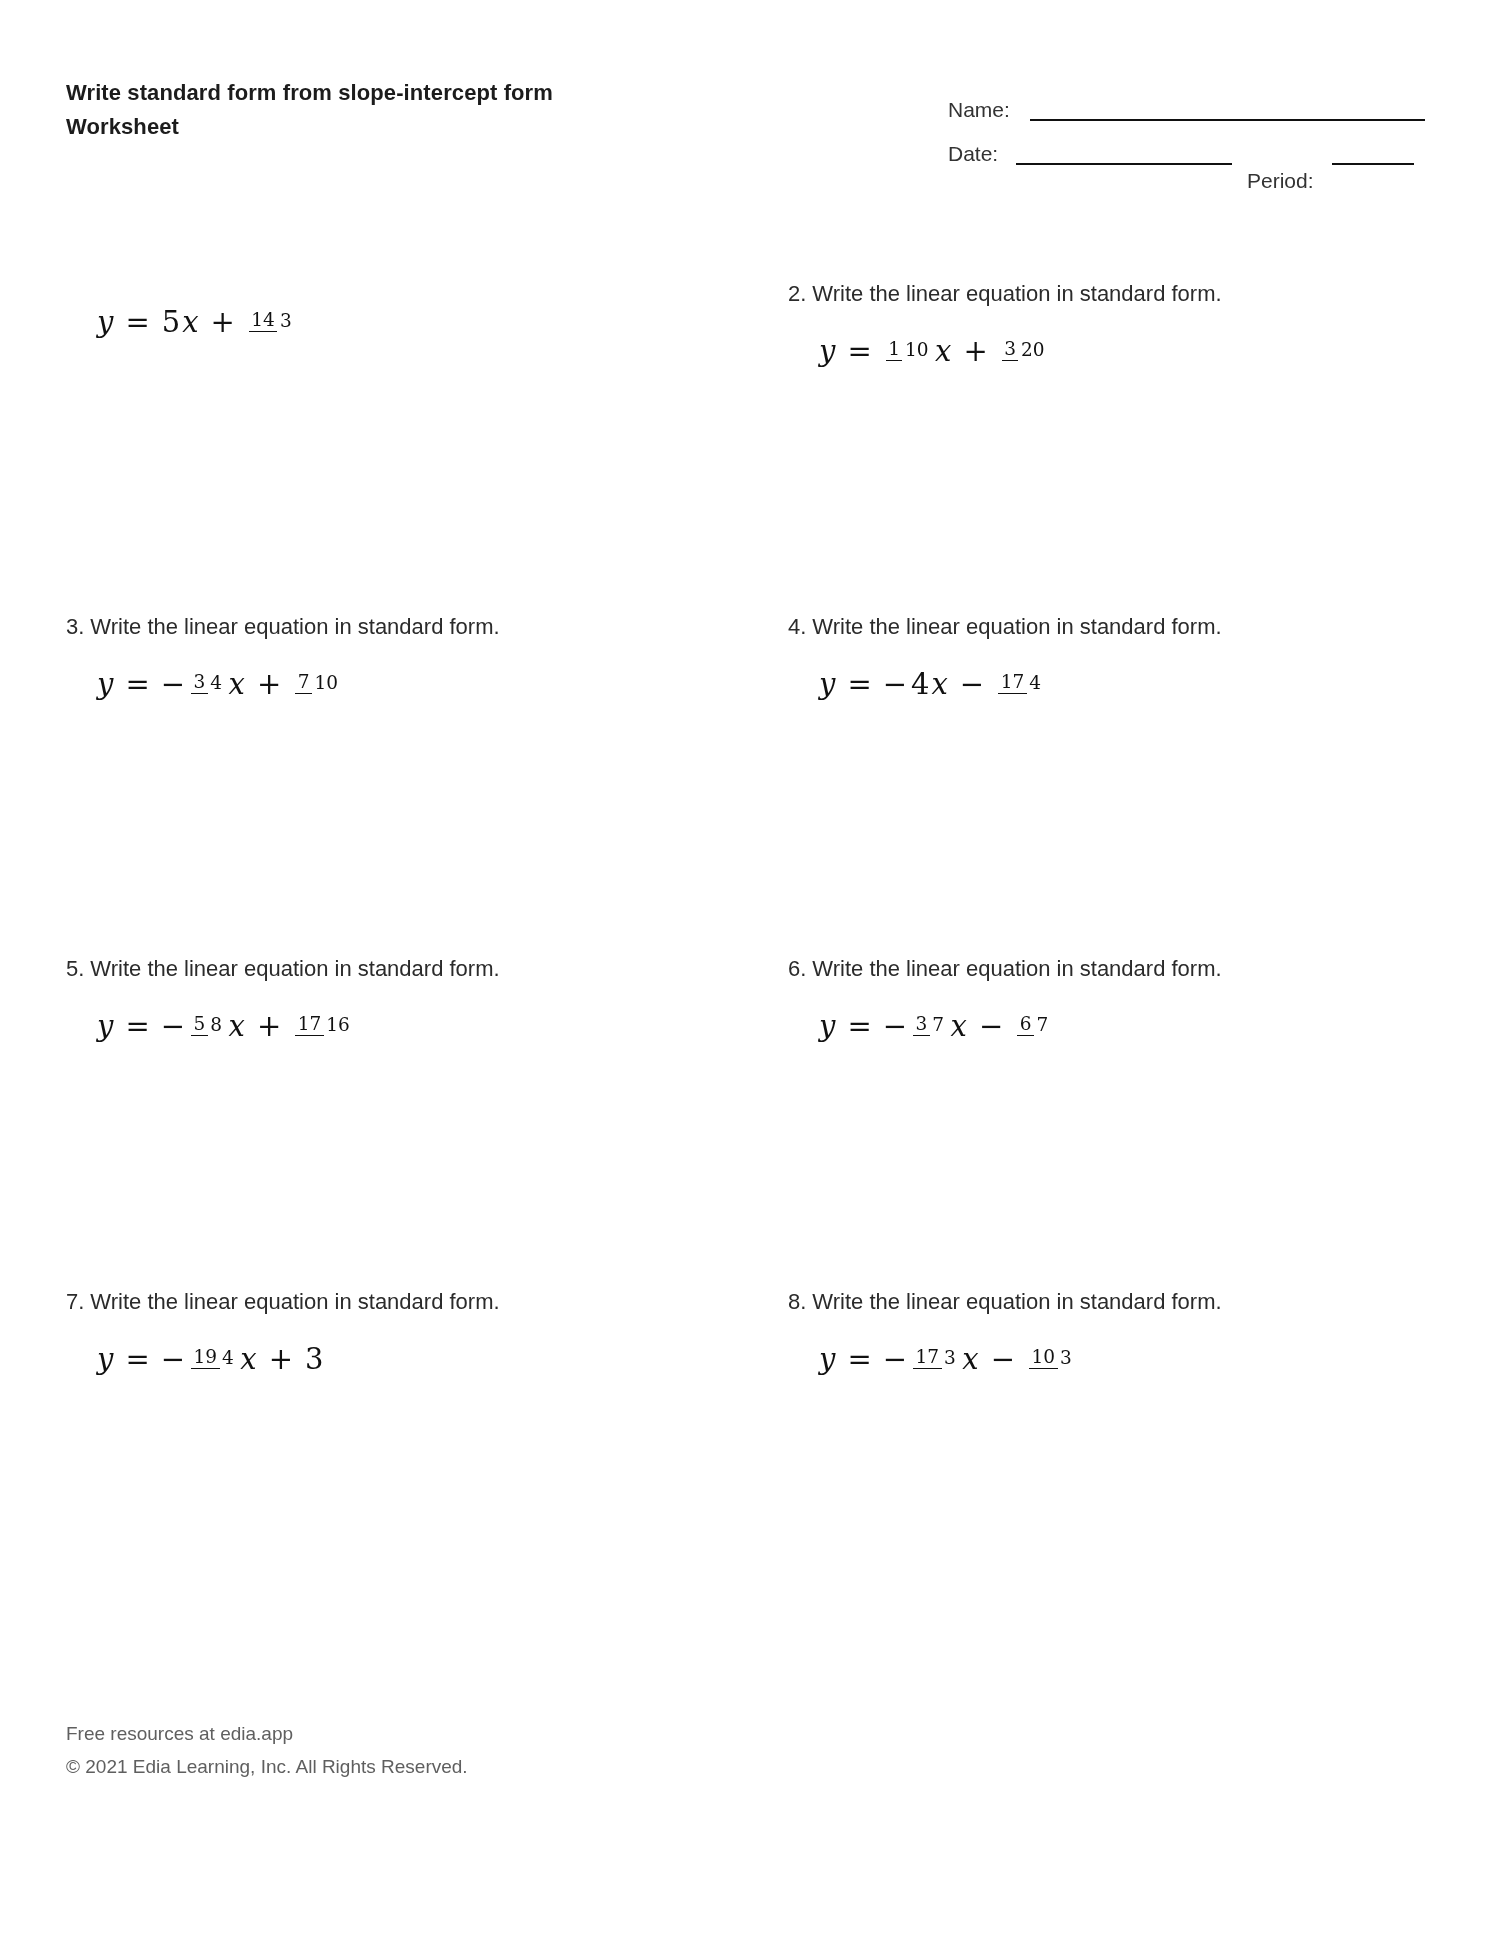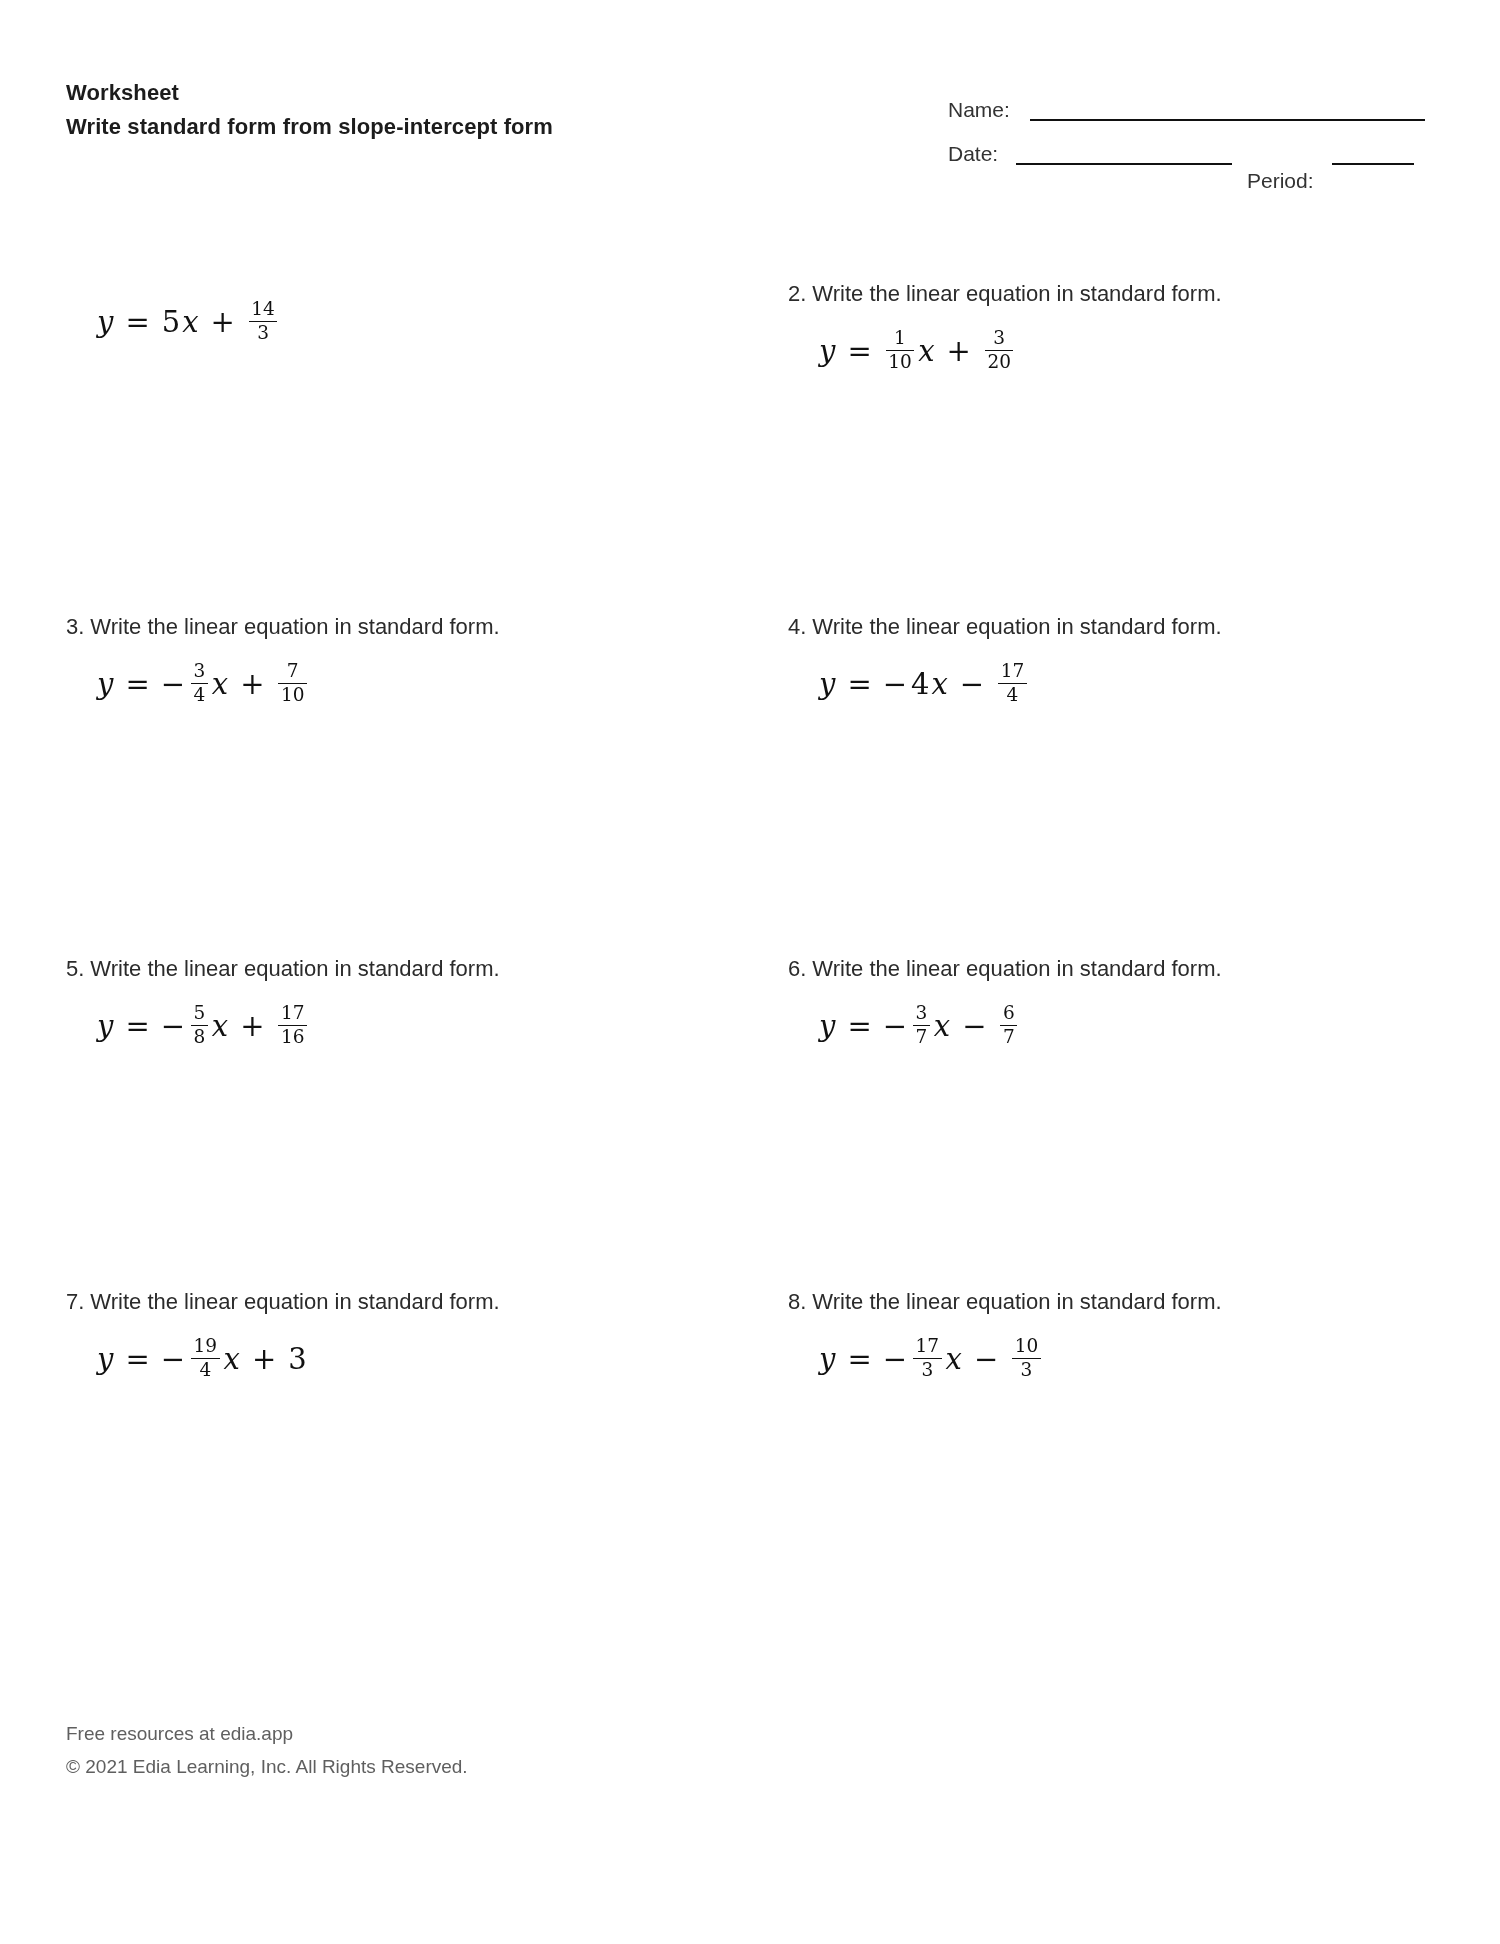"Worksheet" div { order: before "Write standard form from slope-intercept" -> after "Write standard form from slope-intercept" }
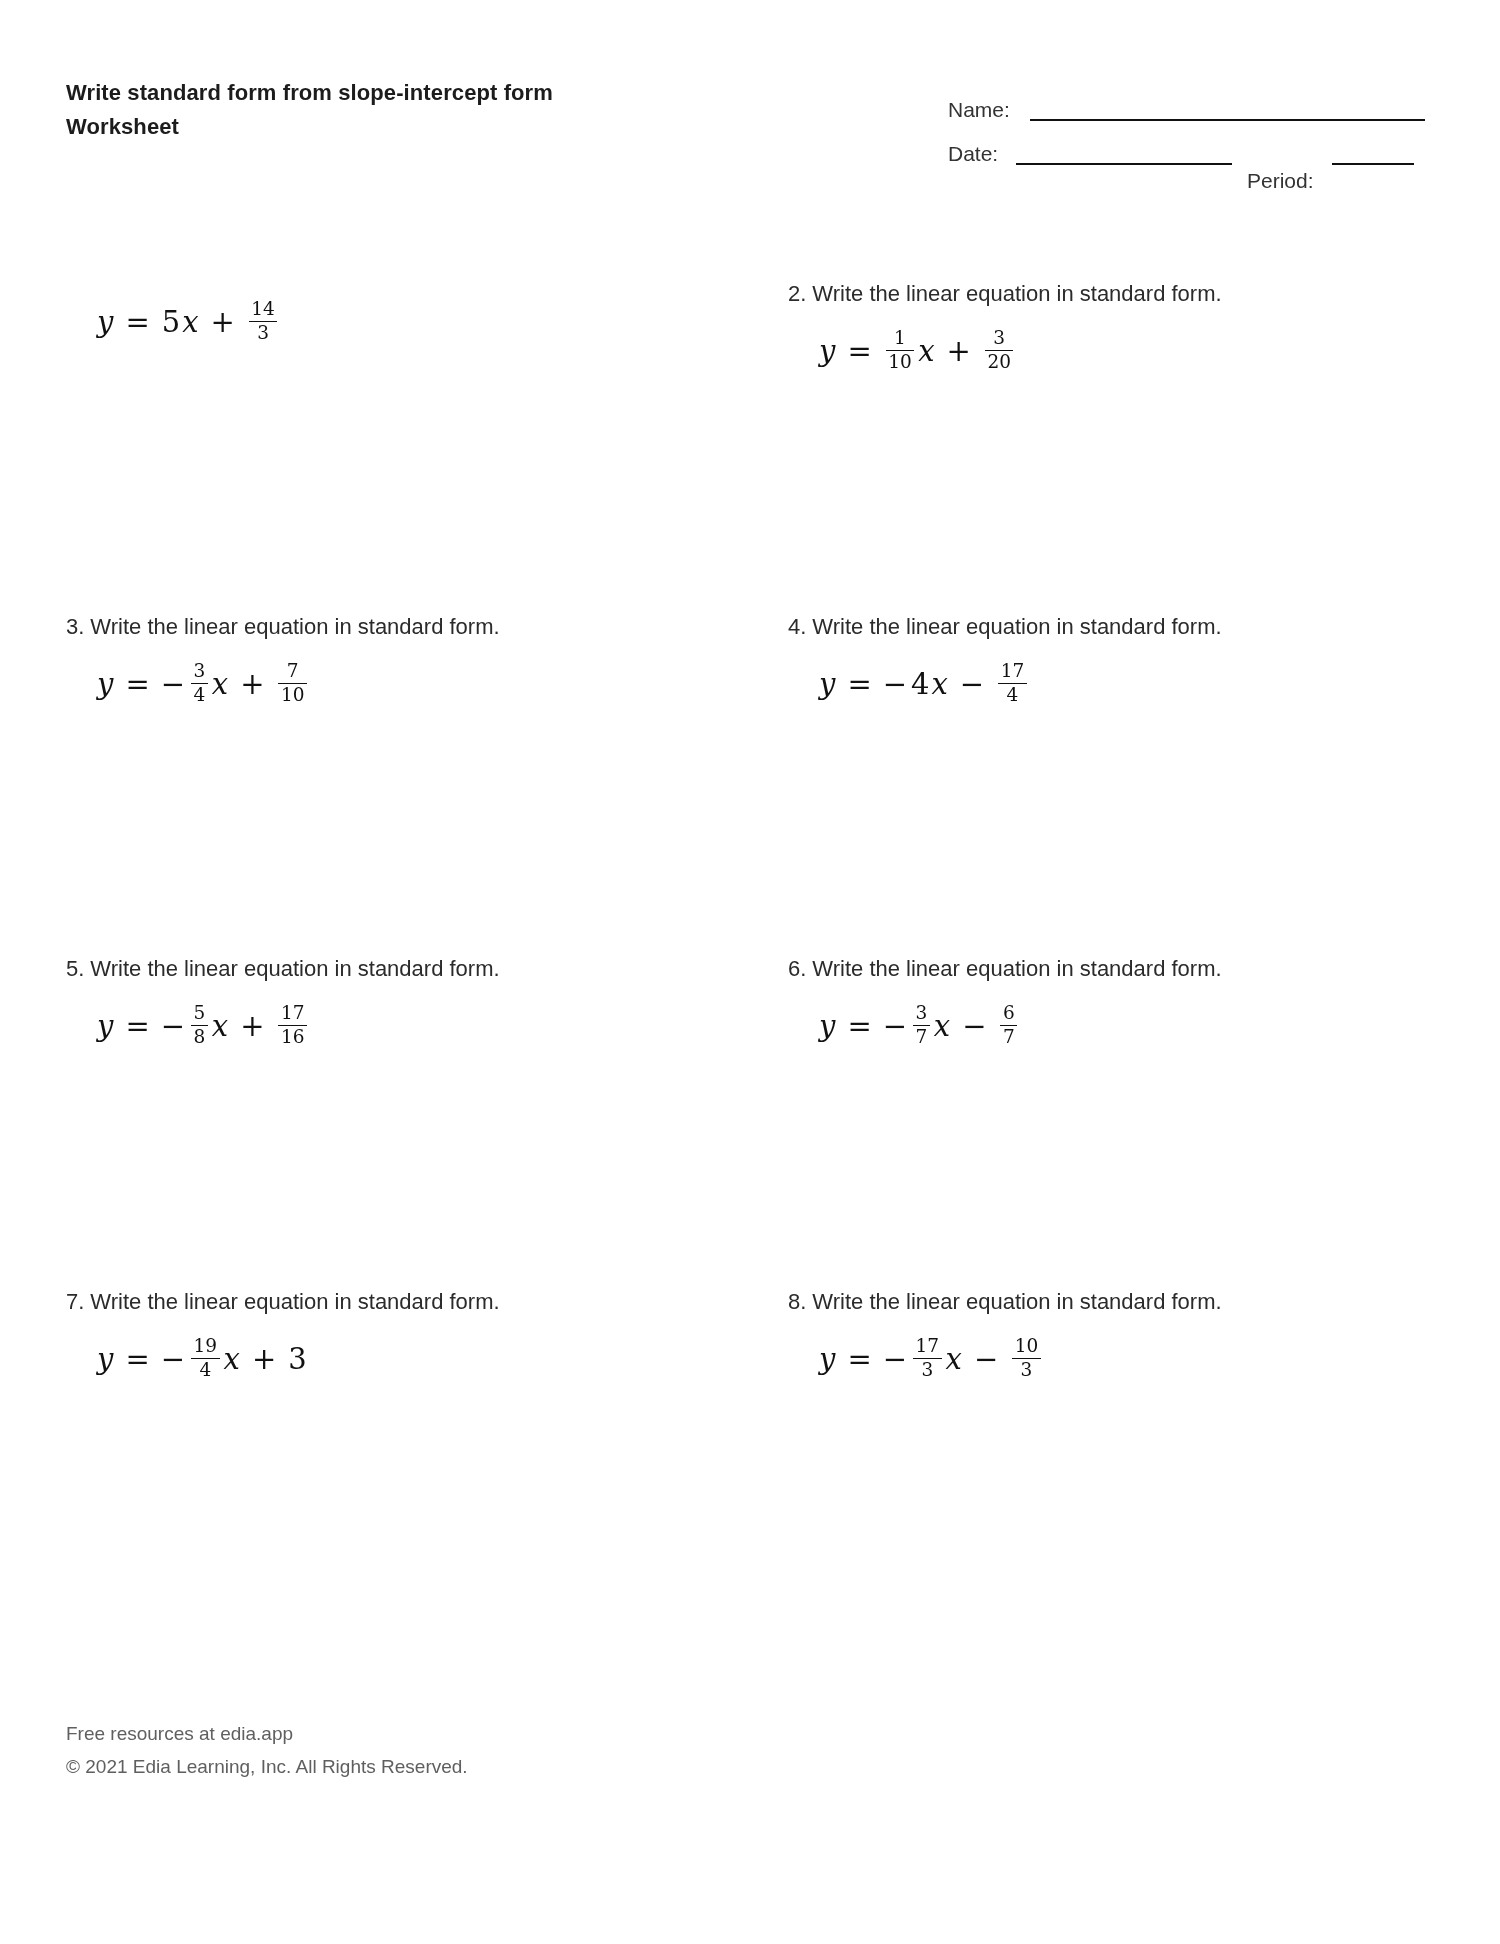"14" .frac { flex-direction: column -> none }
